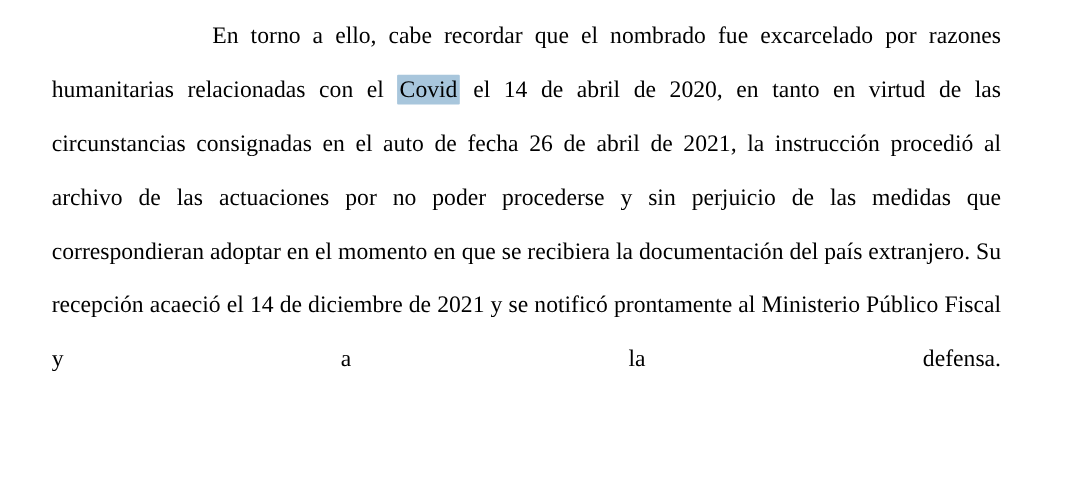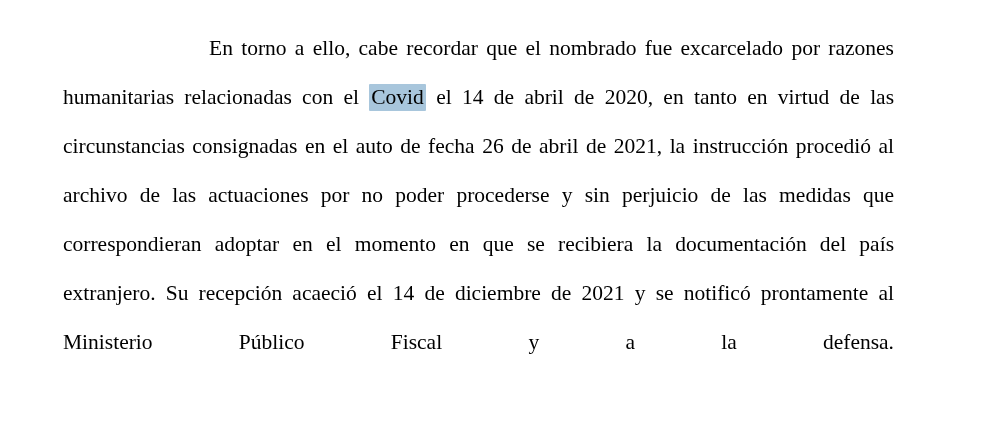"En torno a ello, cabe" .para { margin: 16px -> 0 }
